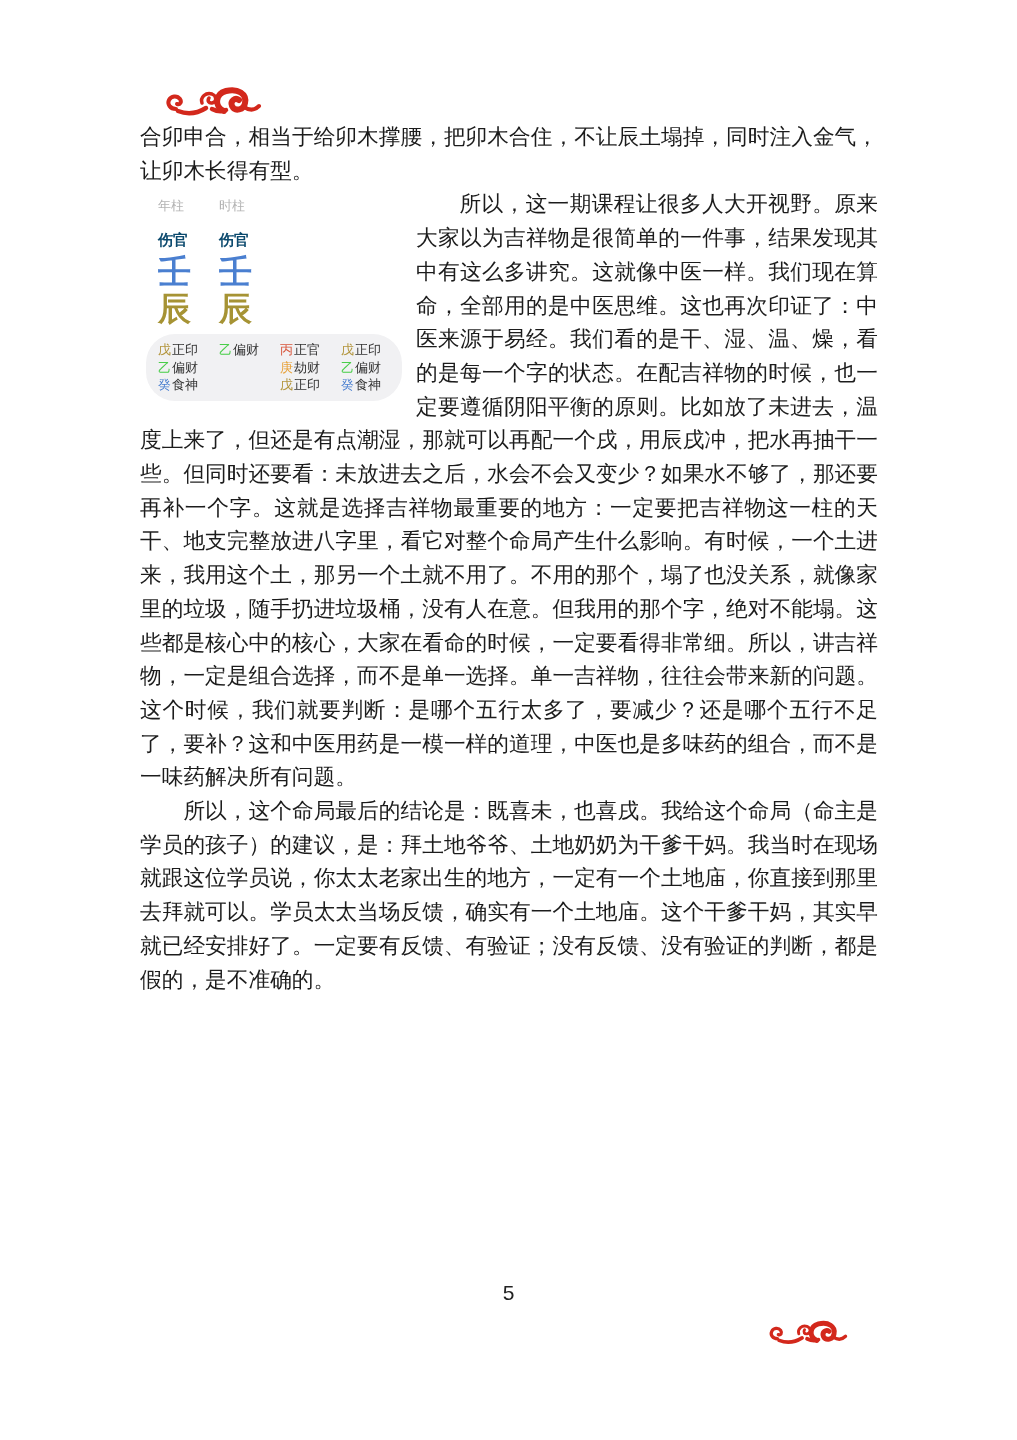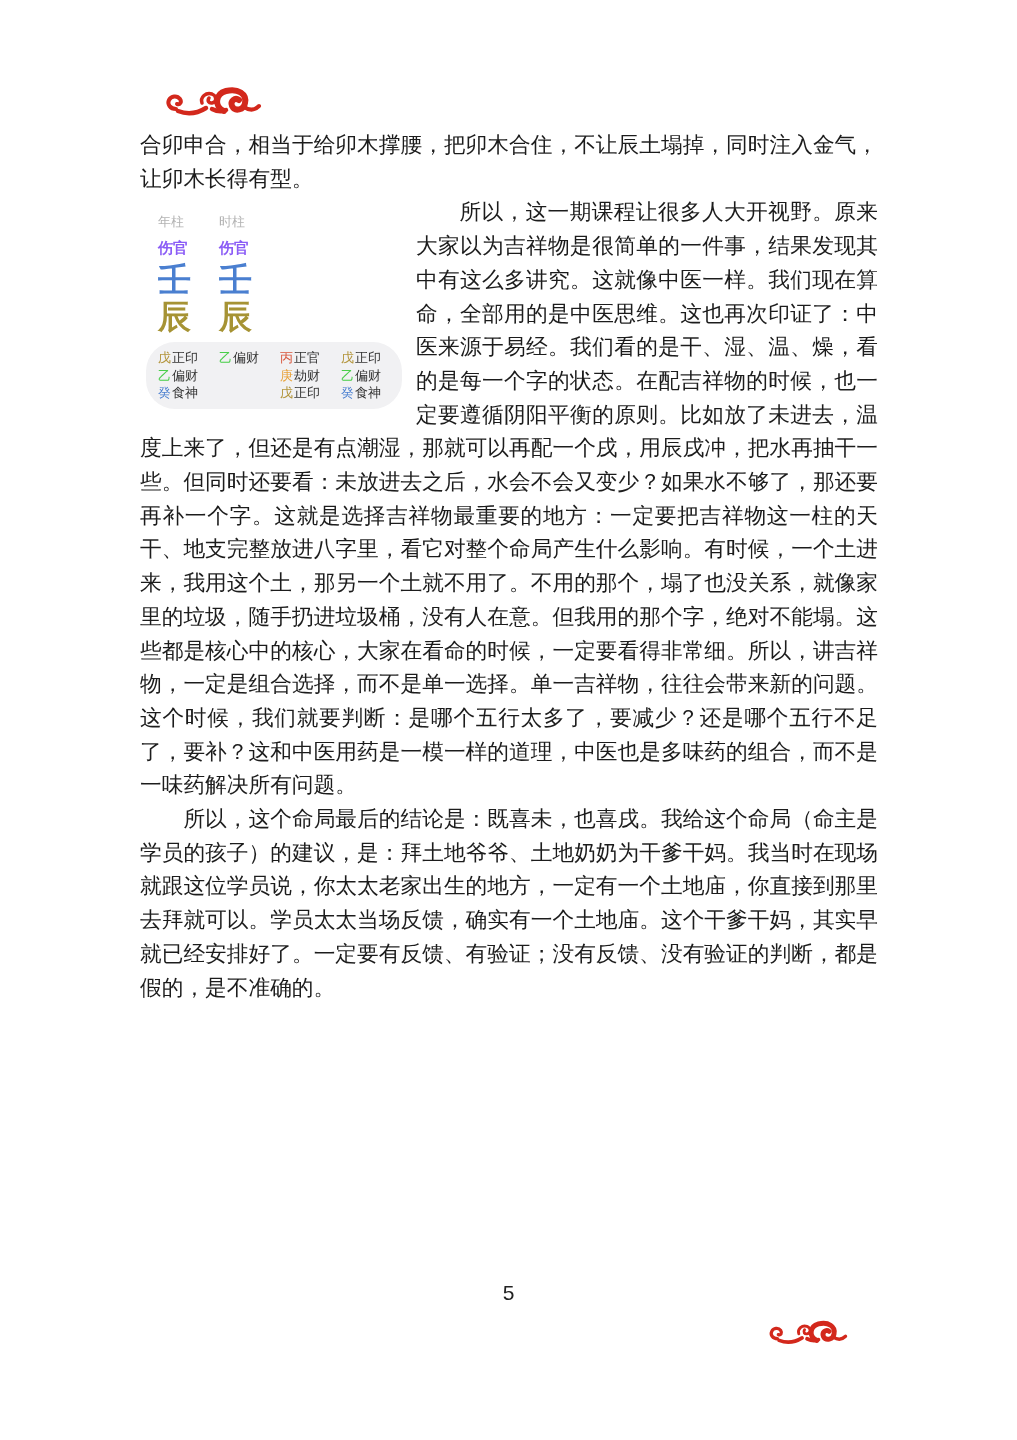"合卯申合，相当于给卯木撑腰，把卯木合住，不让辰土塌掉，同时注入金气，让卯木长得有" .content { top: 128px -> 120px }
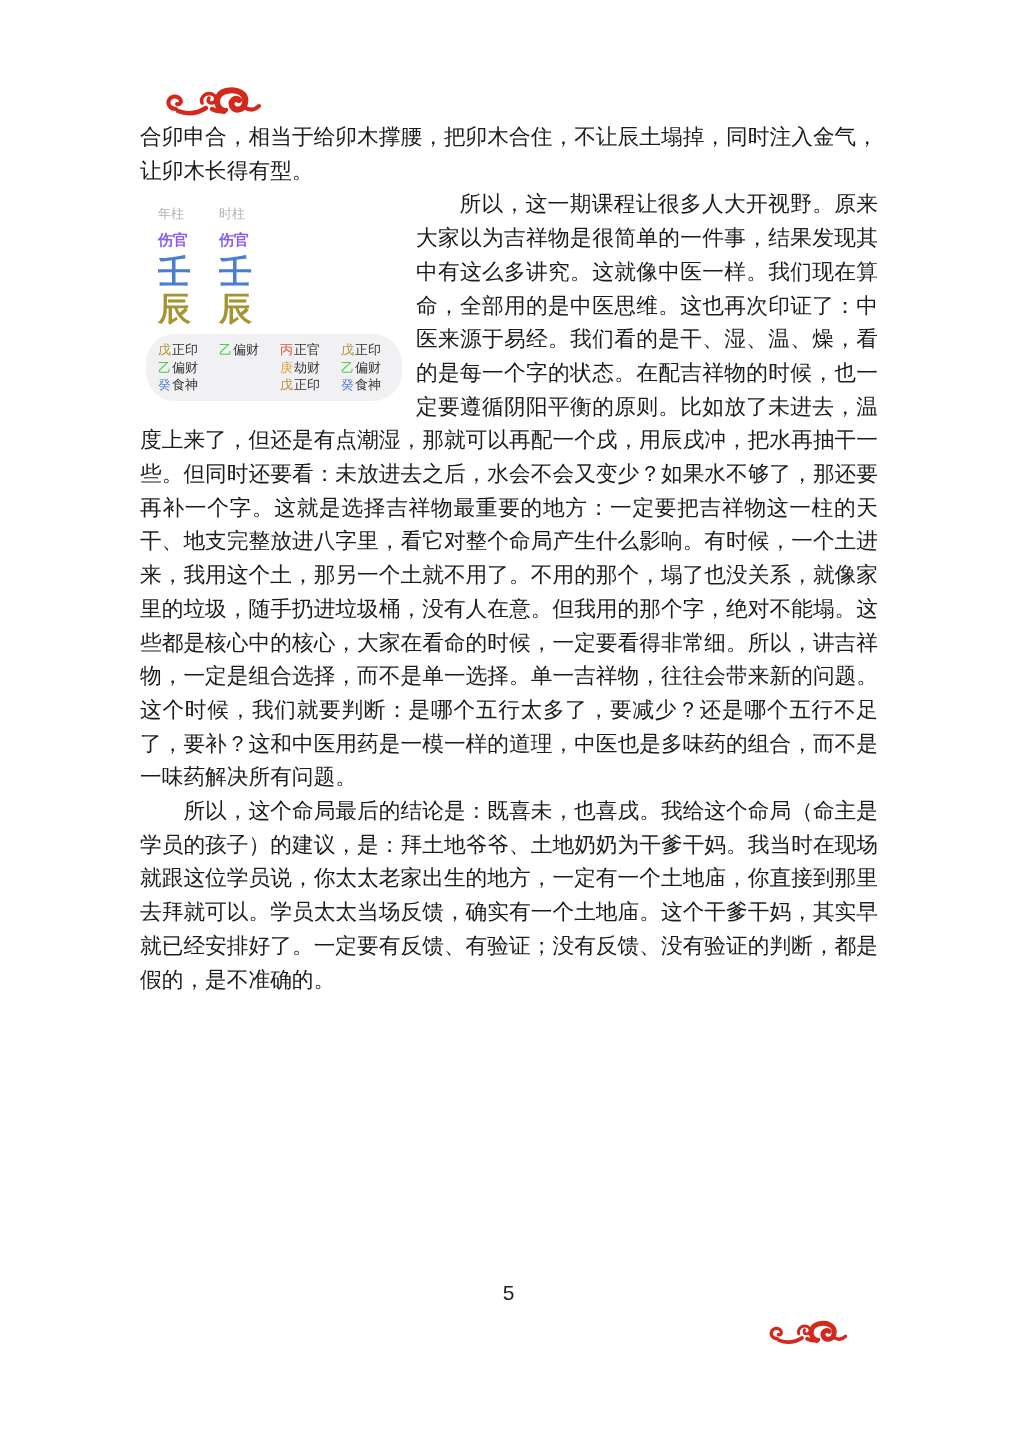"年柱" .bz-header { margin-top: 8px -> none }
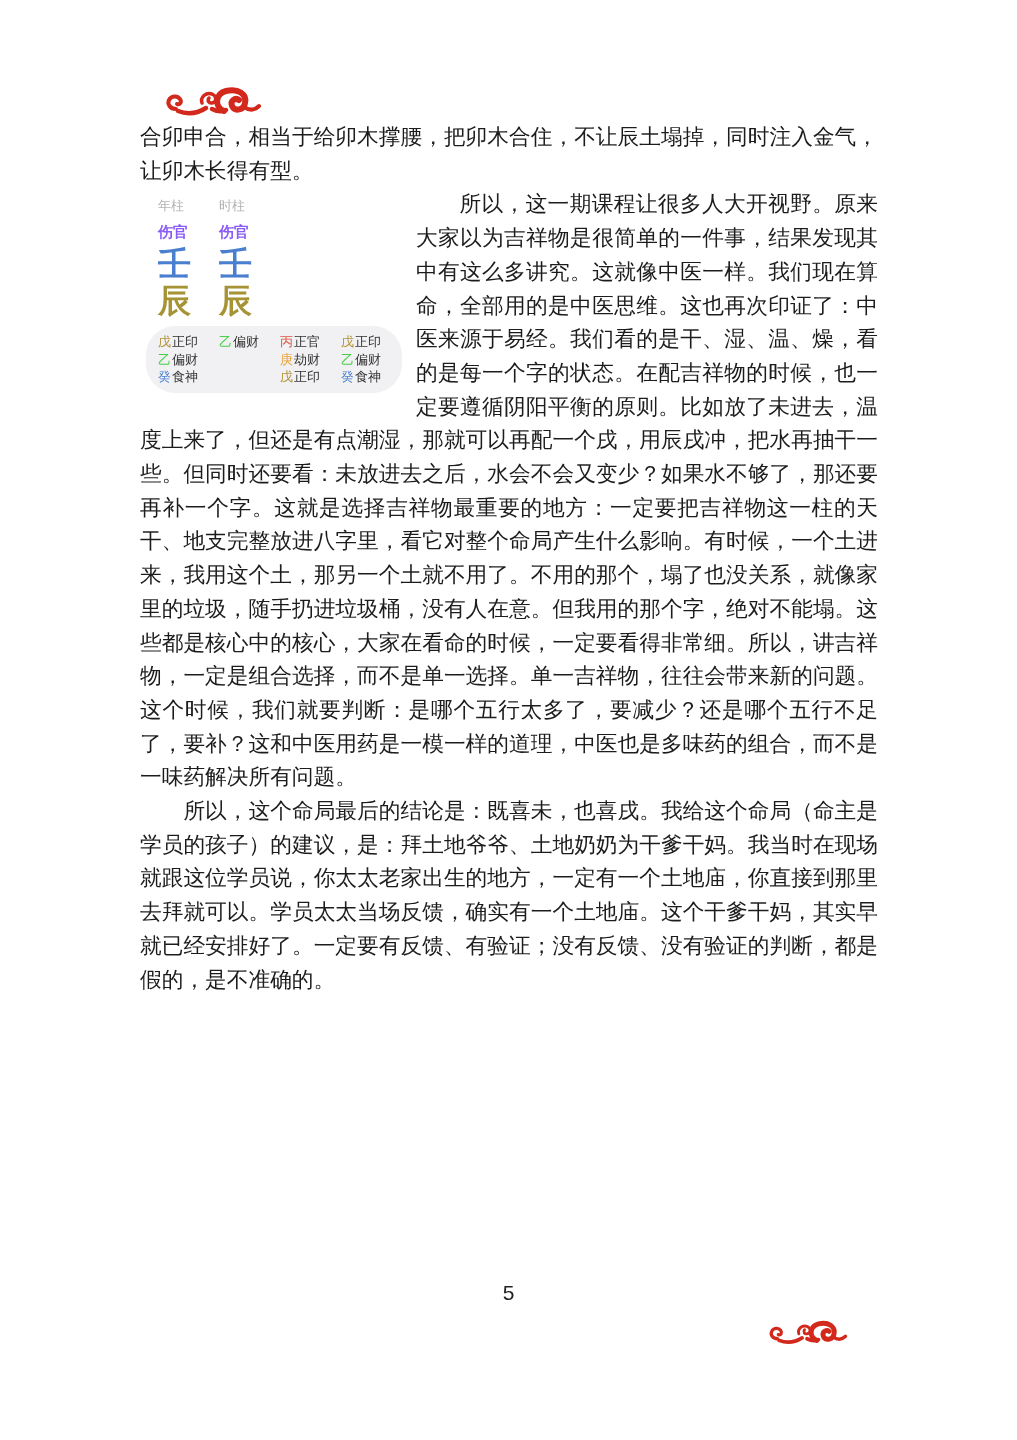"伤官" .bz-role { color: #8b5cf6 -> #0c4a6e; margin-top: 6px -> 14px }
